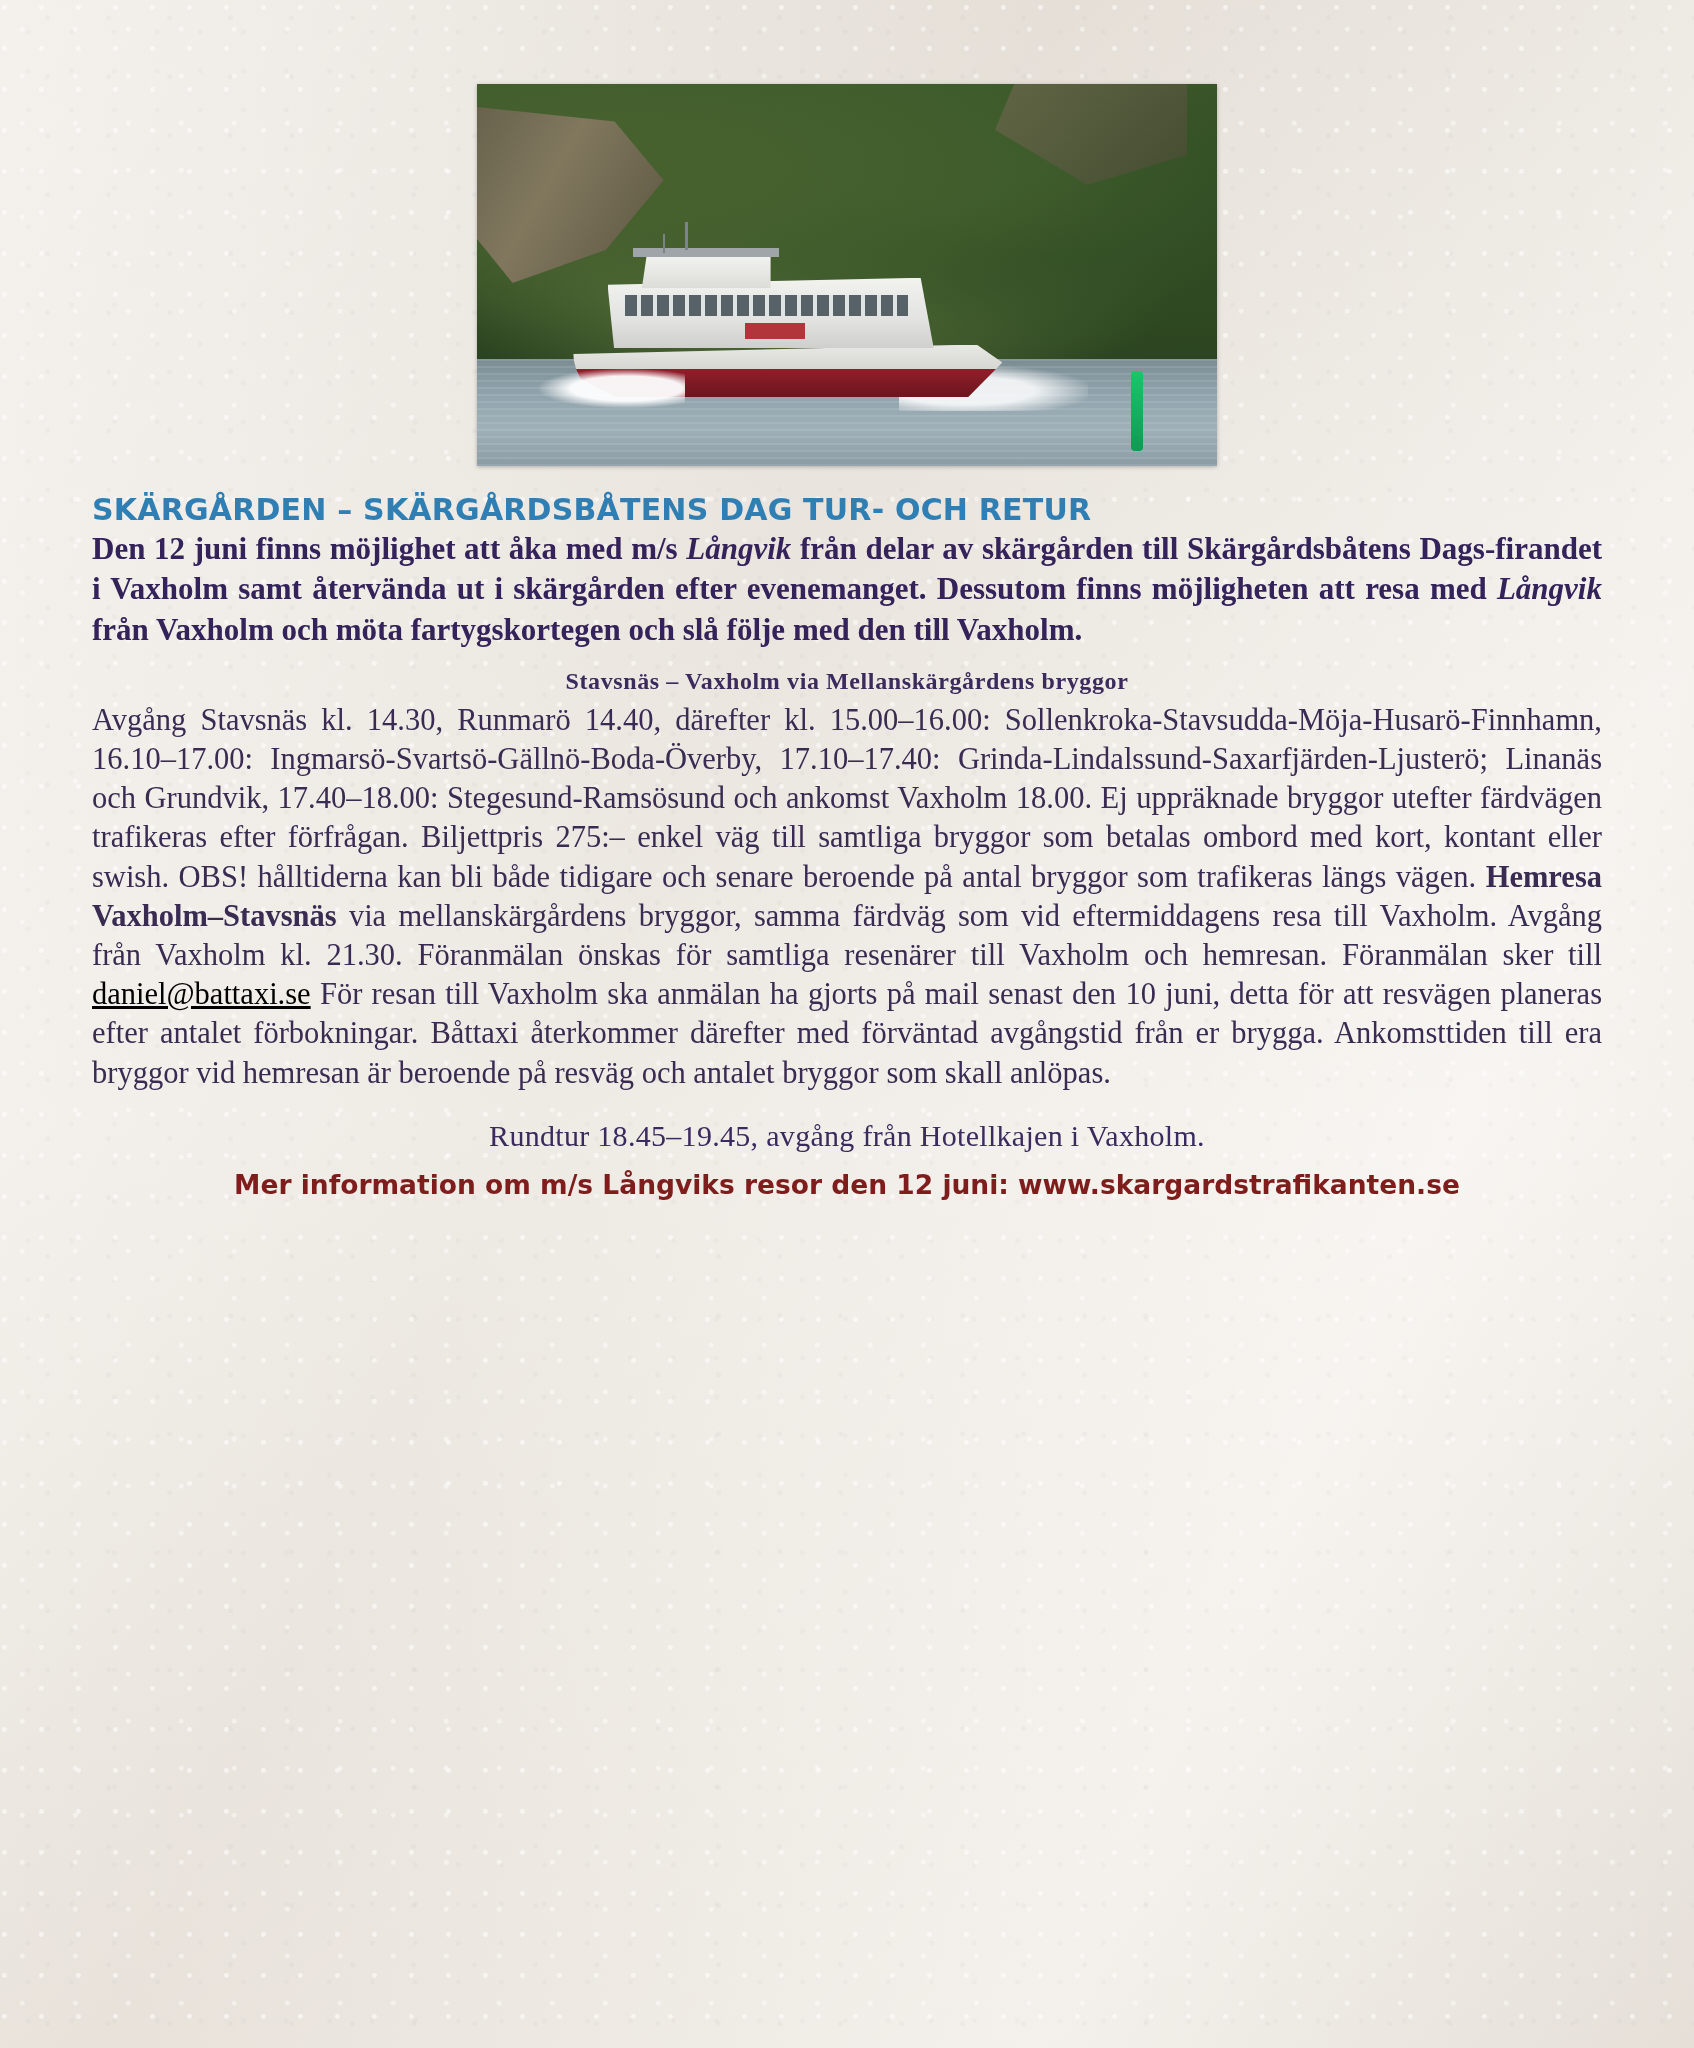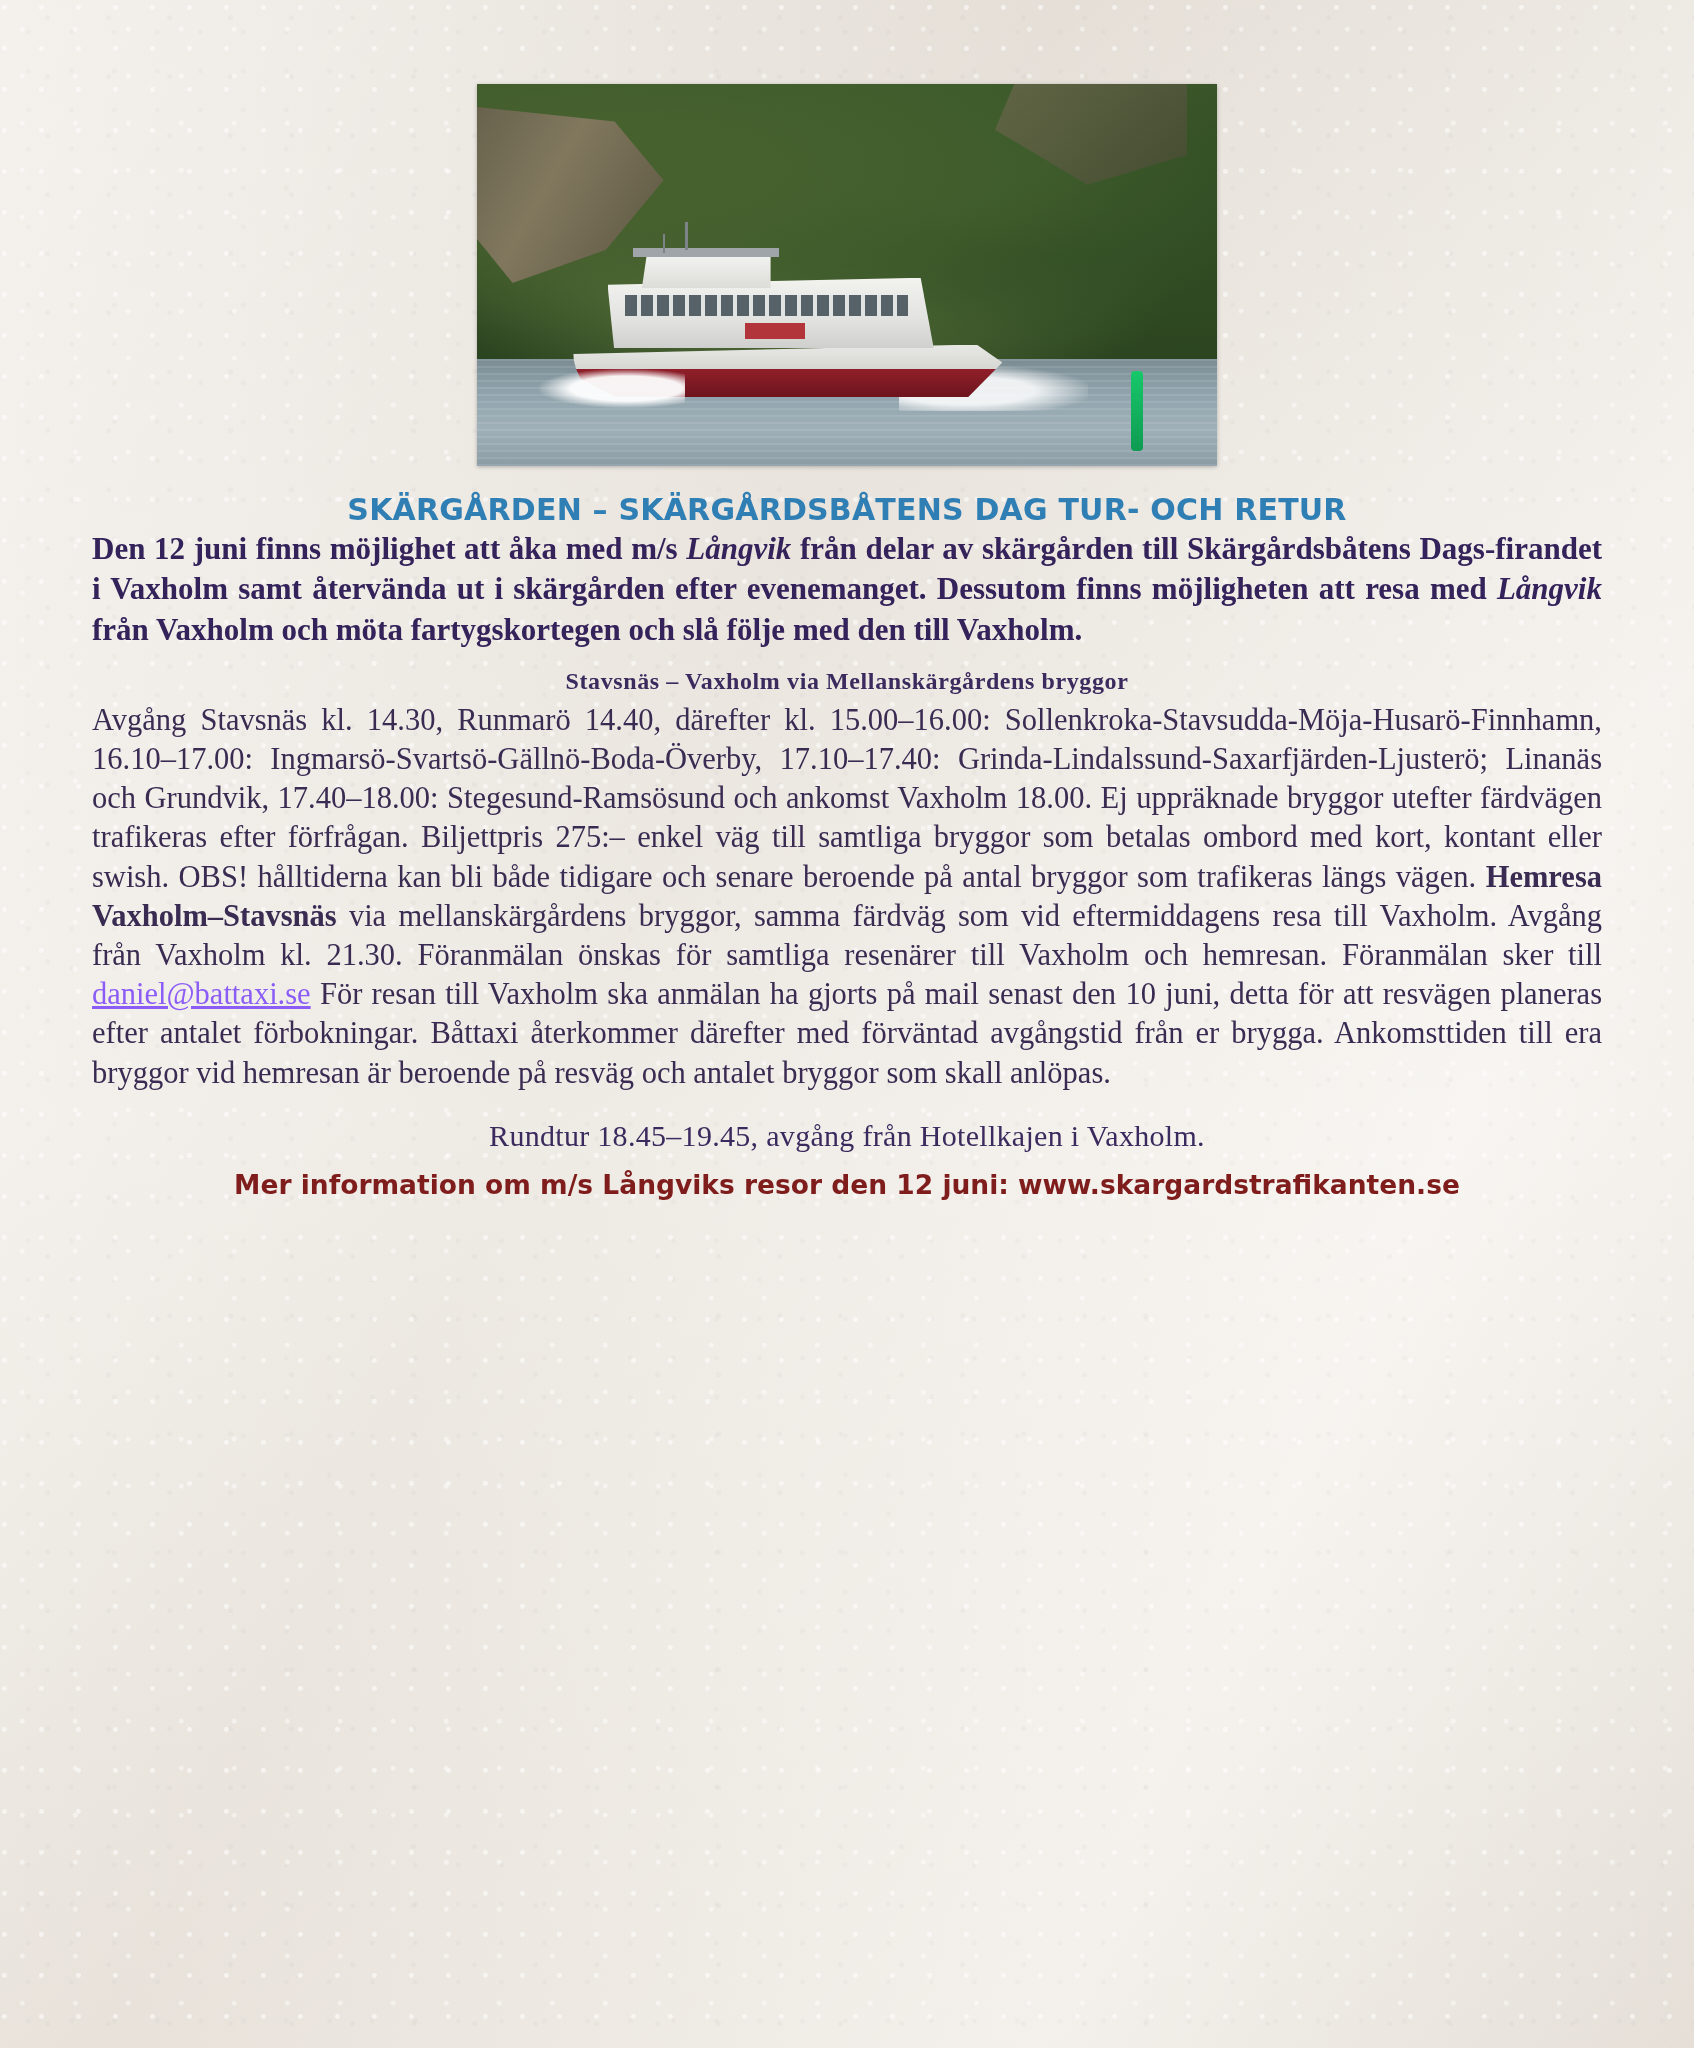"SKÄRGÅRDEN – SKÄRGÅRDSBÅTENS DAG TUR-" .headline { text-align: center -> none }
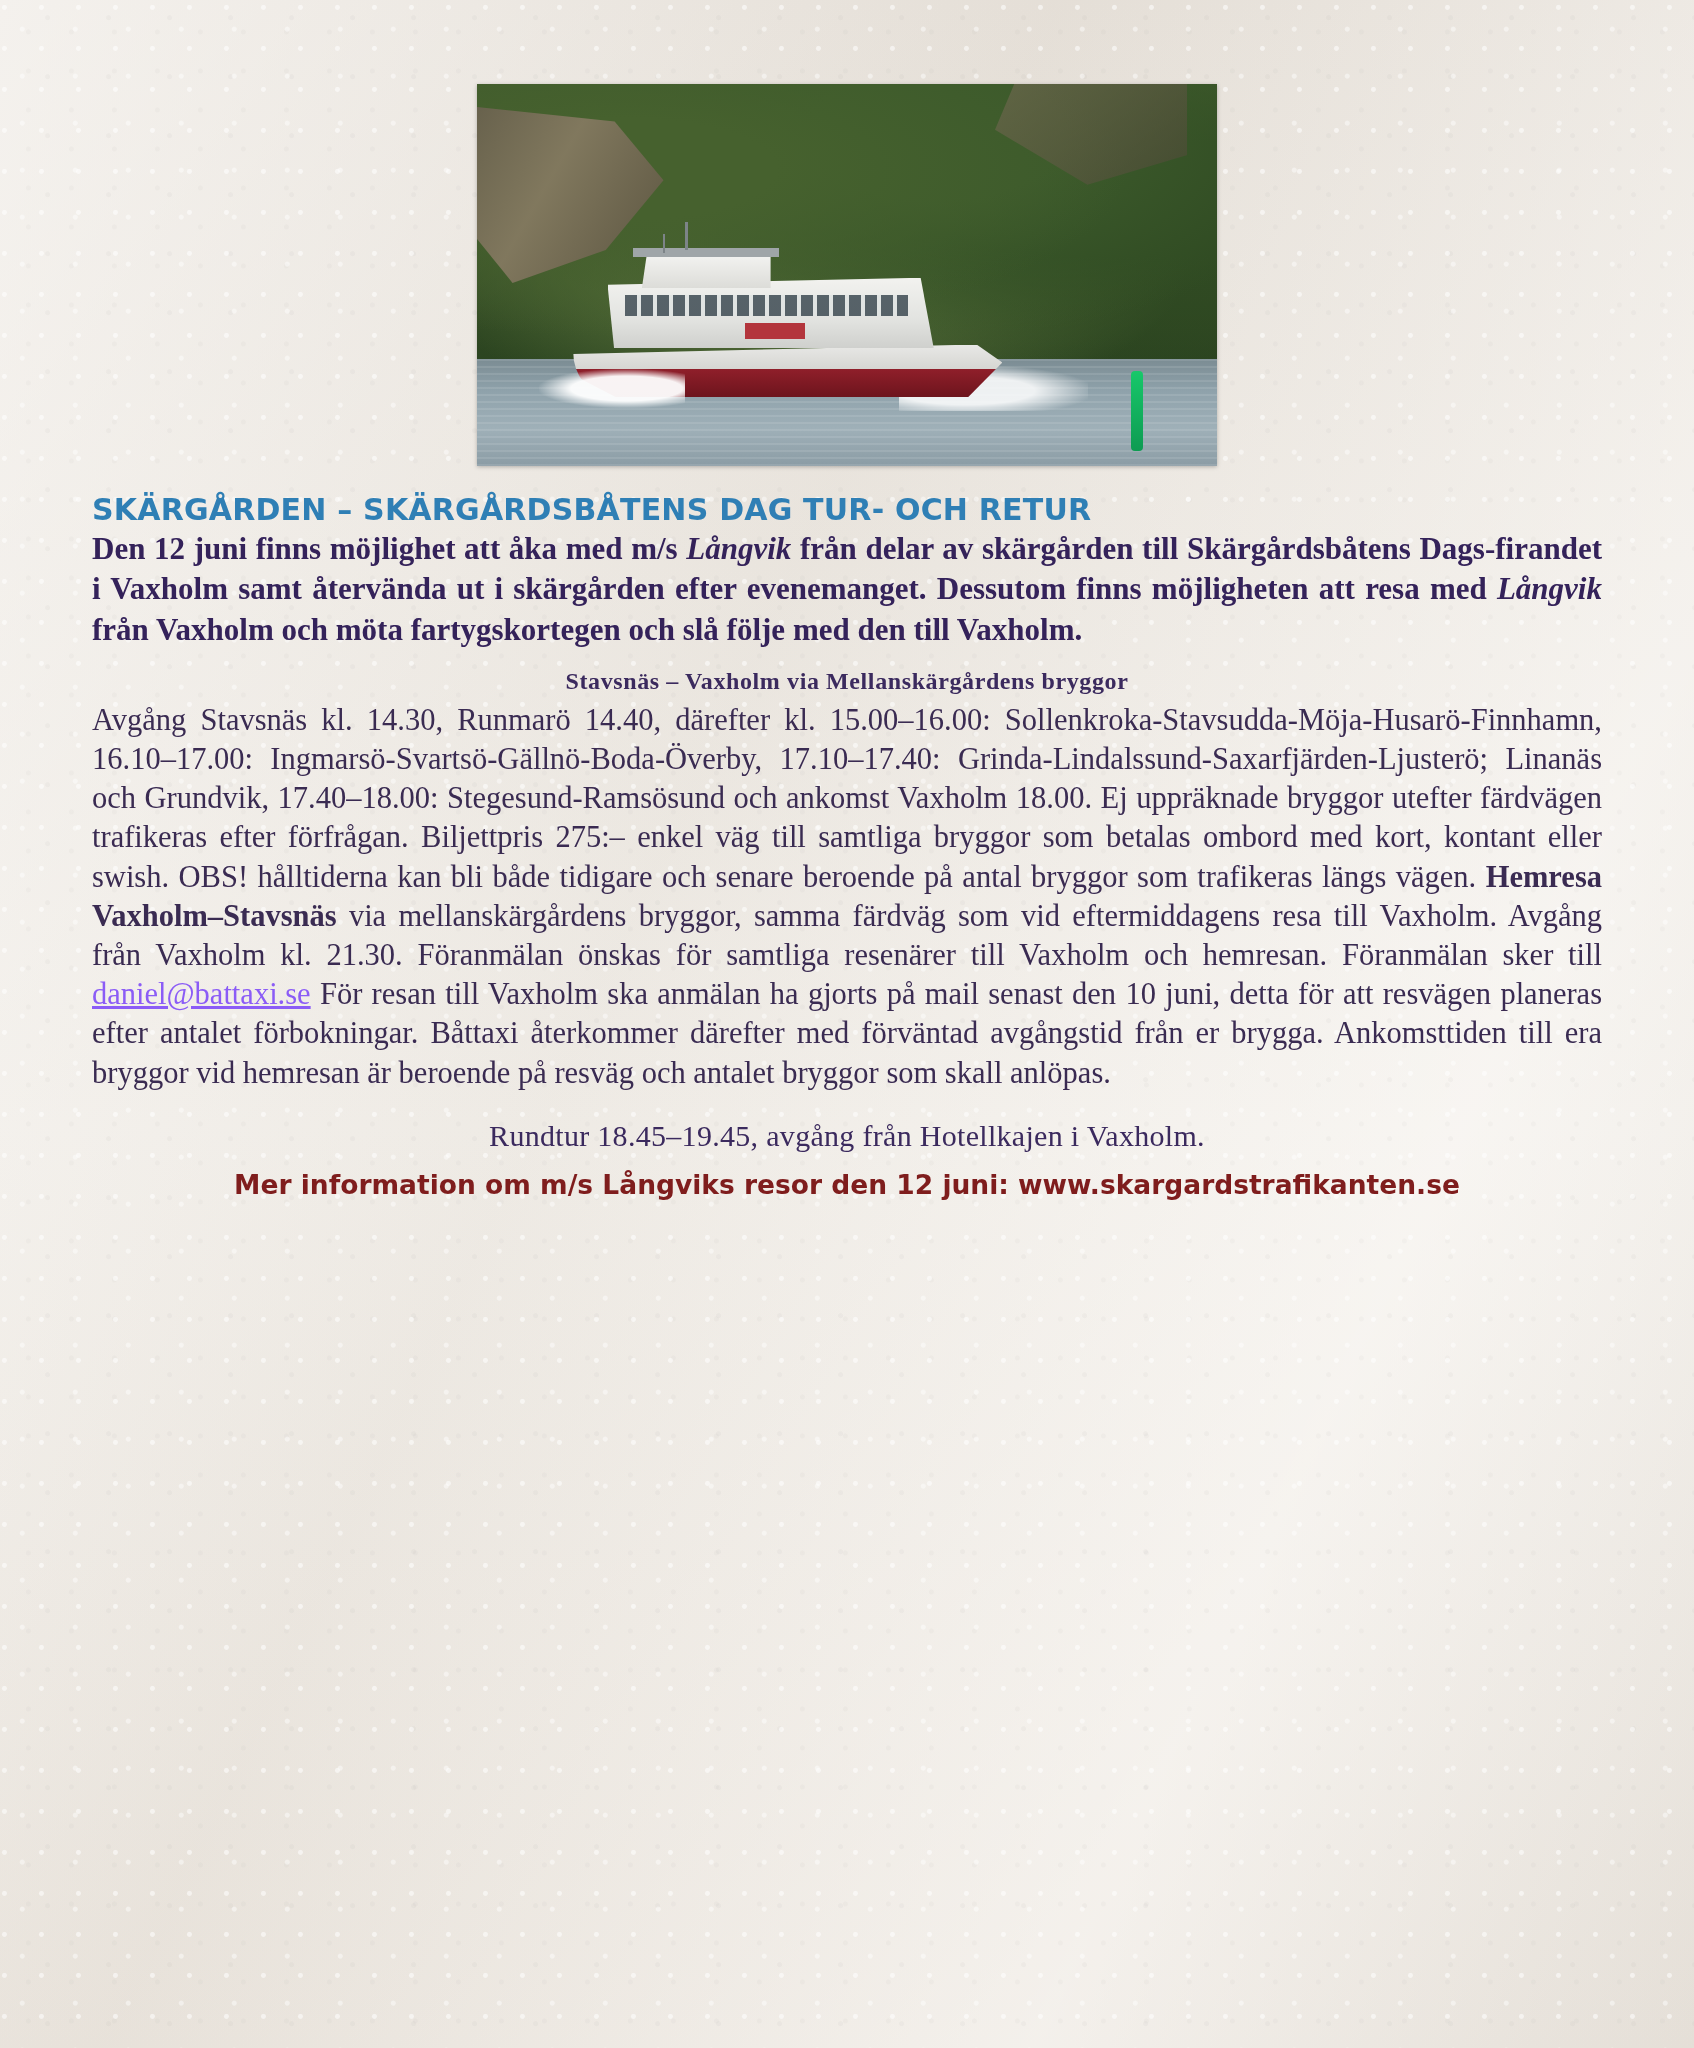"daniel@battaxi.se" .mail-link { color: #8b5cf6 -> #000000 }
